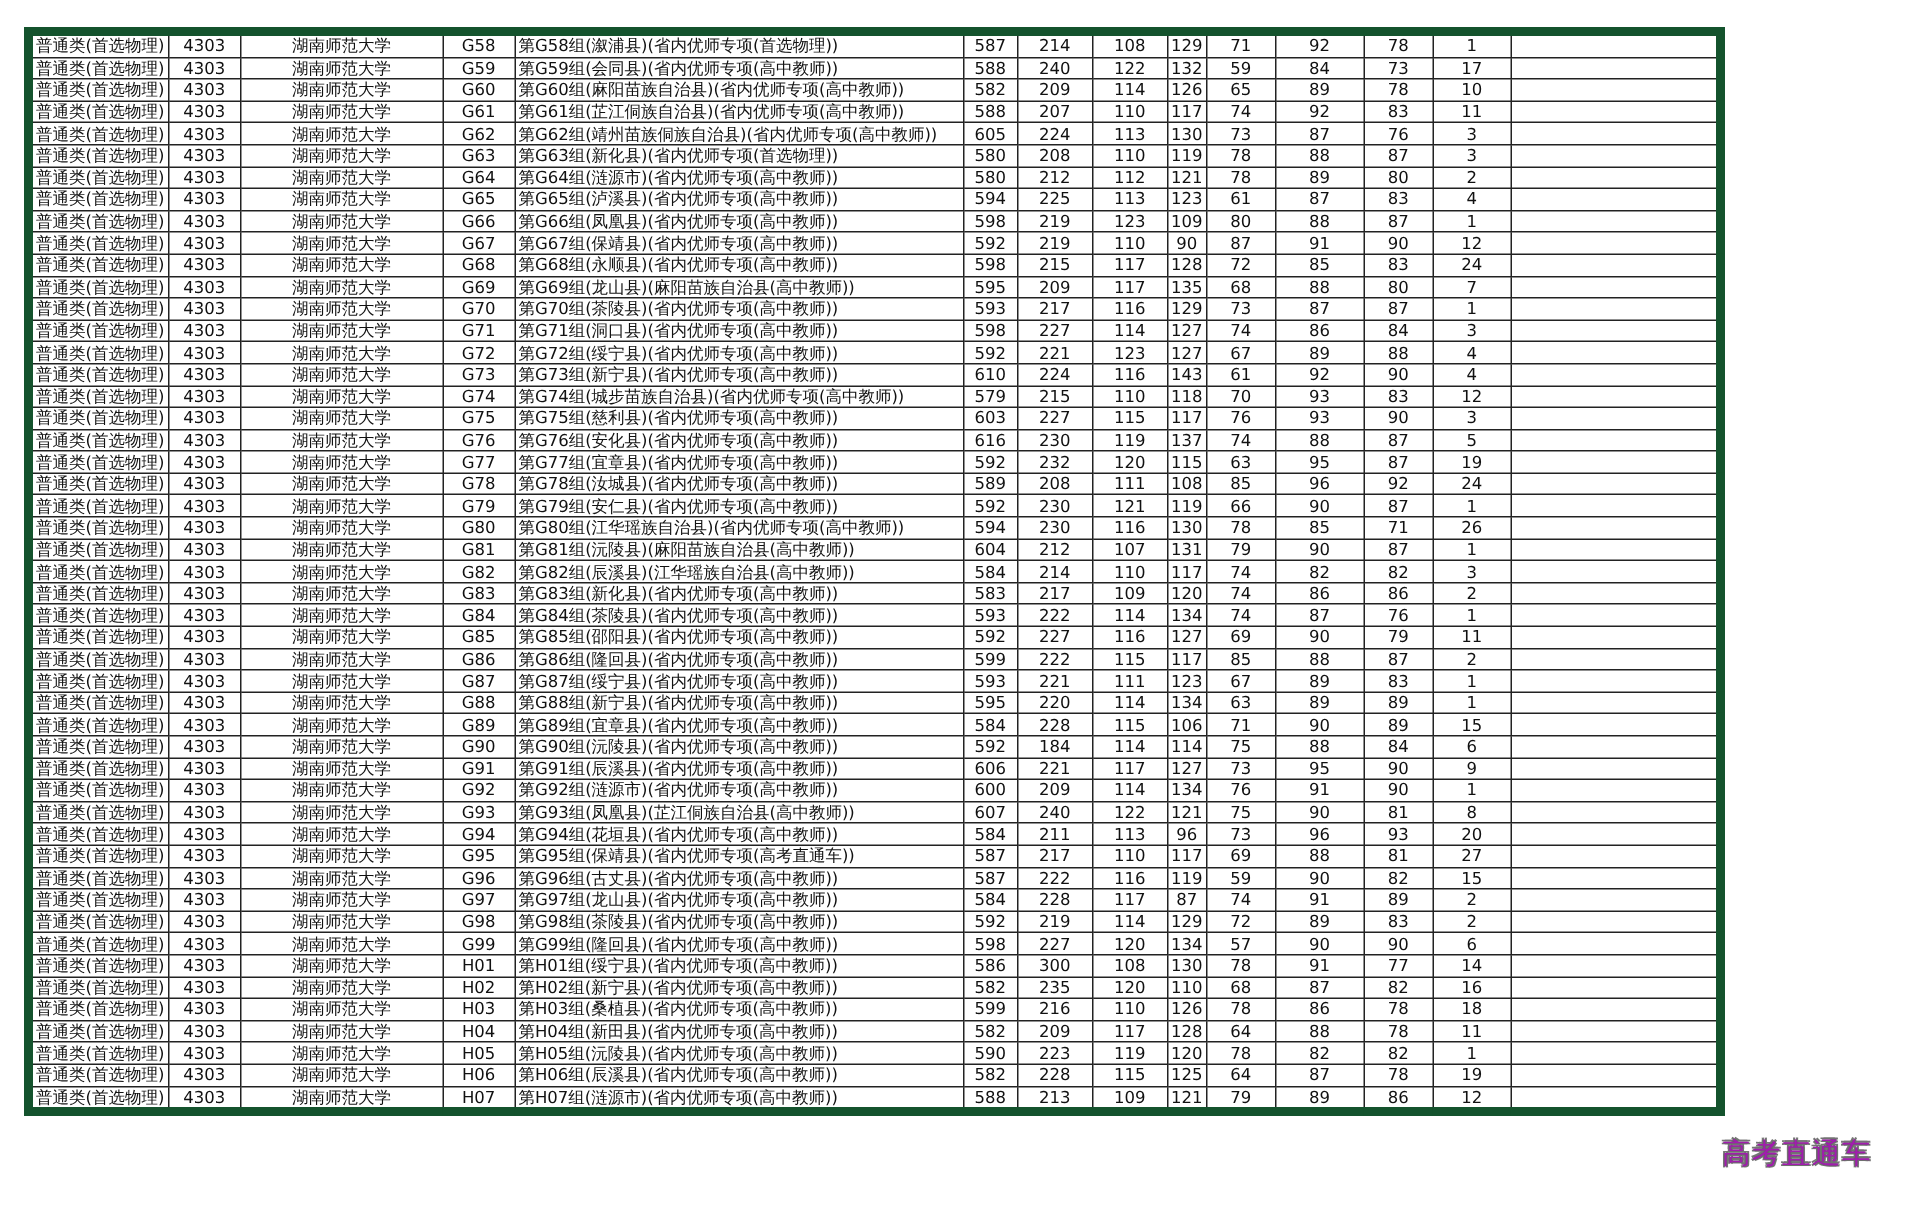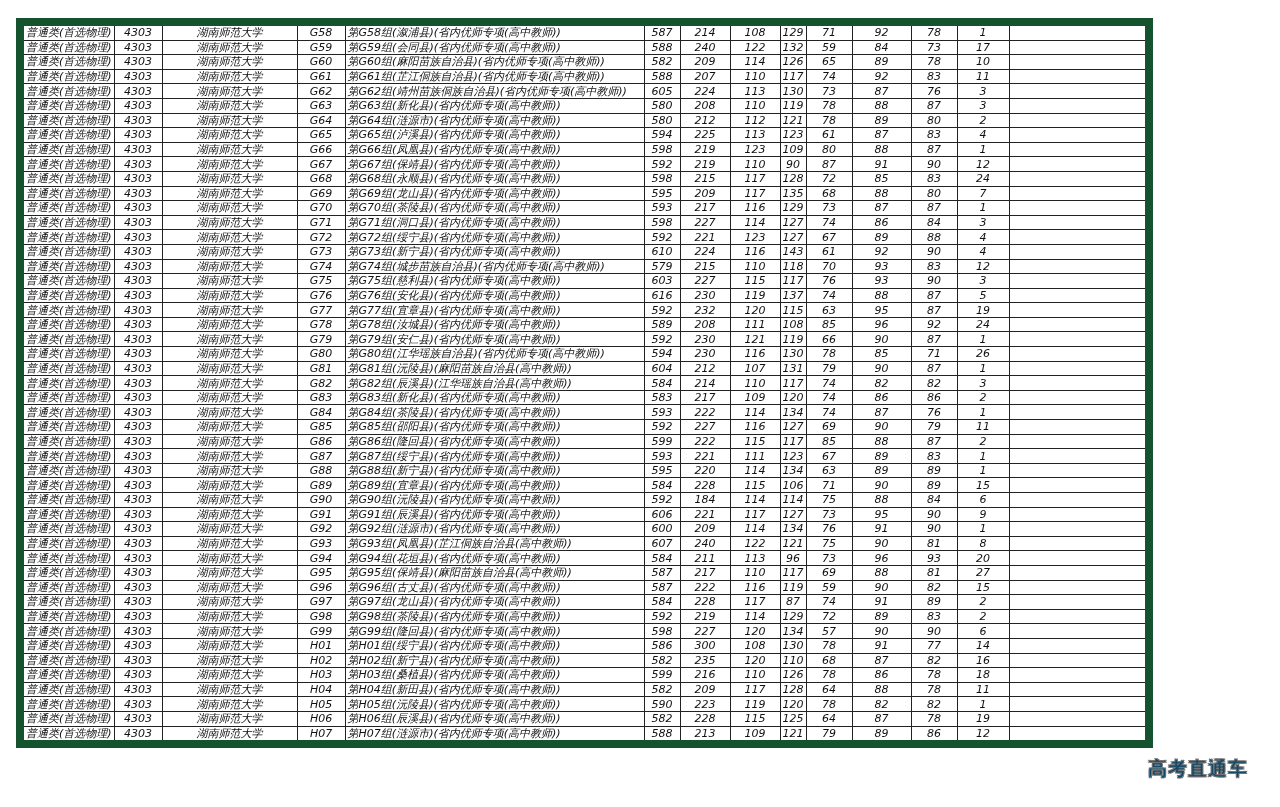"普通类(首选物理)" #tbl { border: 8px solid #14532d -> 6px solid #14532d; font-style: italic -> none }
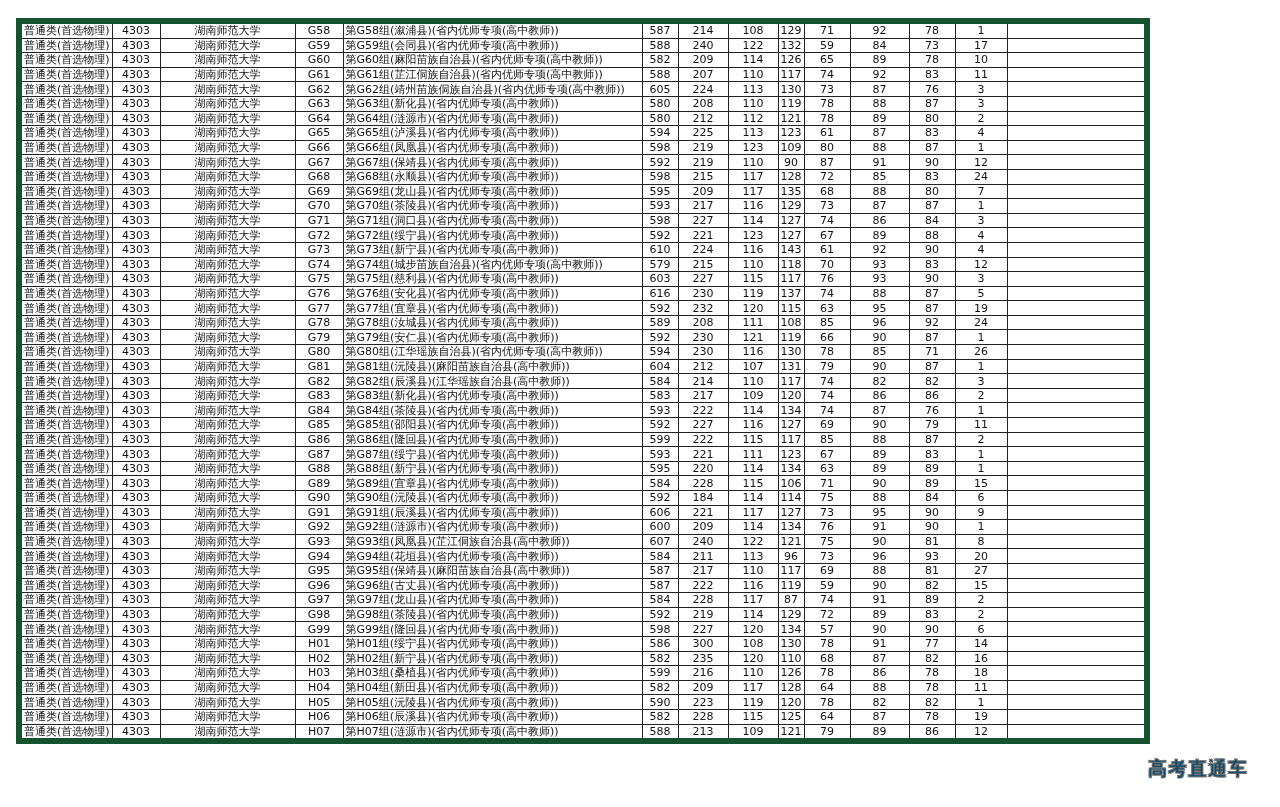"第G58组(溆浦县)(省内优师专项(高中教师))" td.l { text: 高中教师 -> 首选物理 }
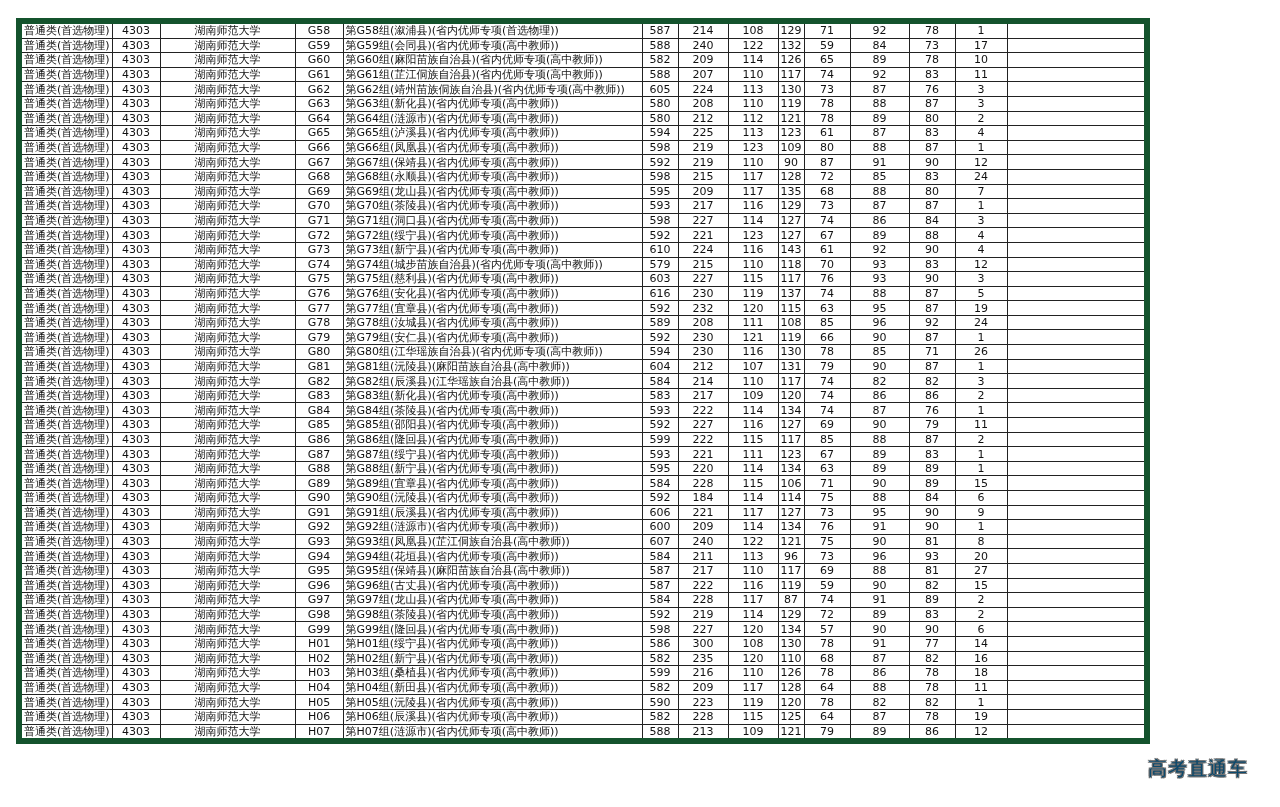"第G63组(新化县)(省内优师专项(高中教师))" td.l { text: 高中教师 -> 首选物理 }
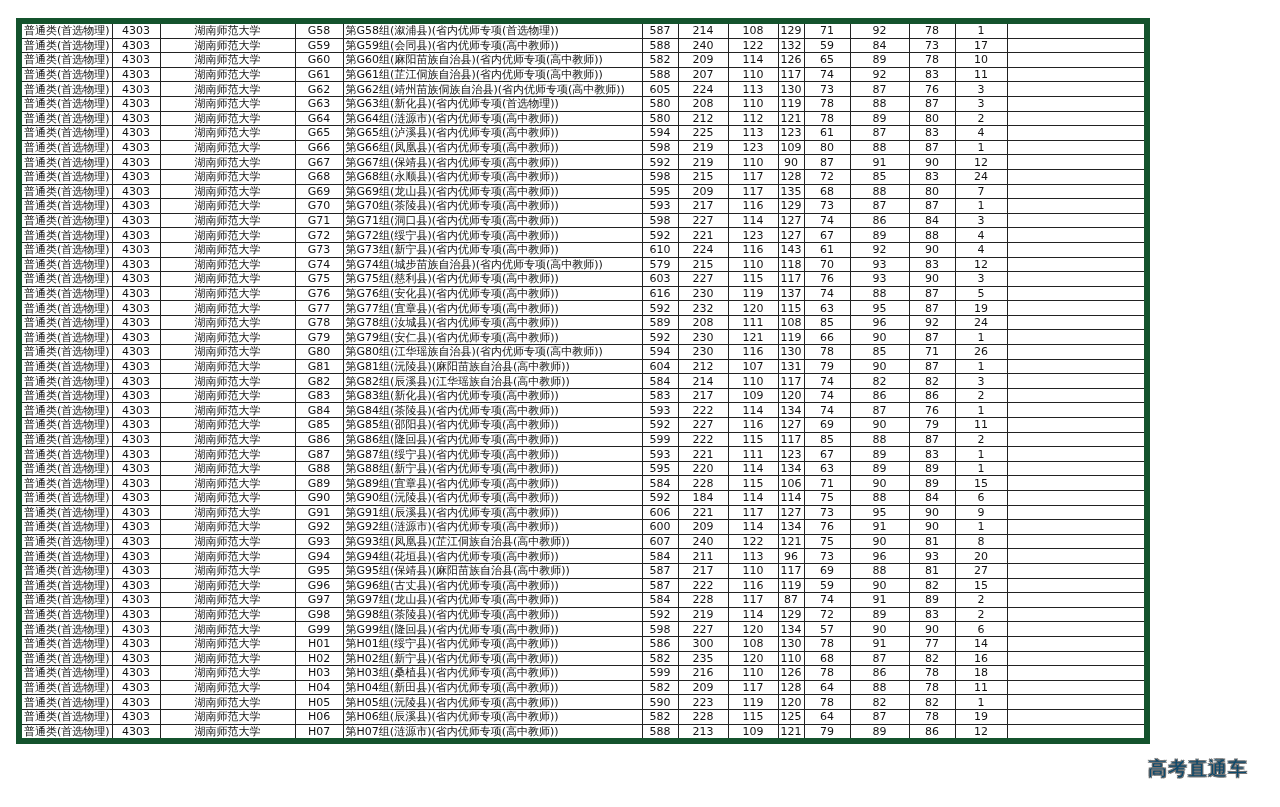"第G69组(龙山县)(省内优师专项(高中教师))" td.l { text: 省内优师专项 -> 麻阳苗族自治县 }
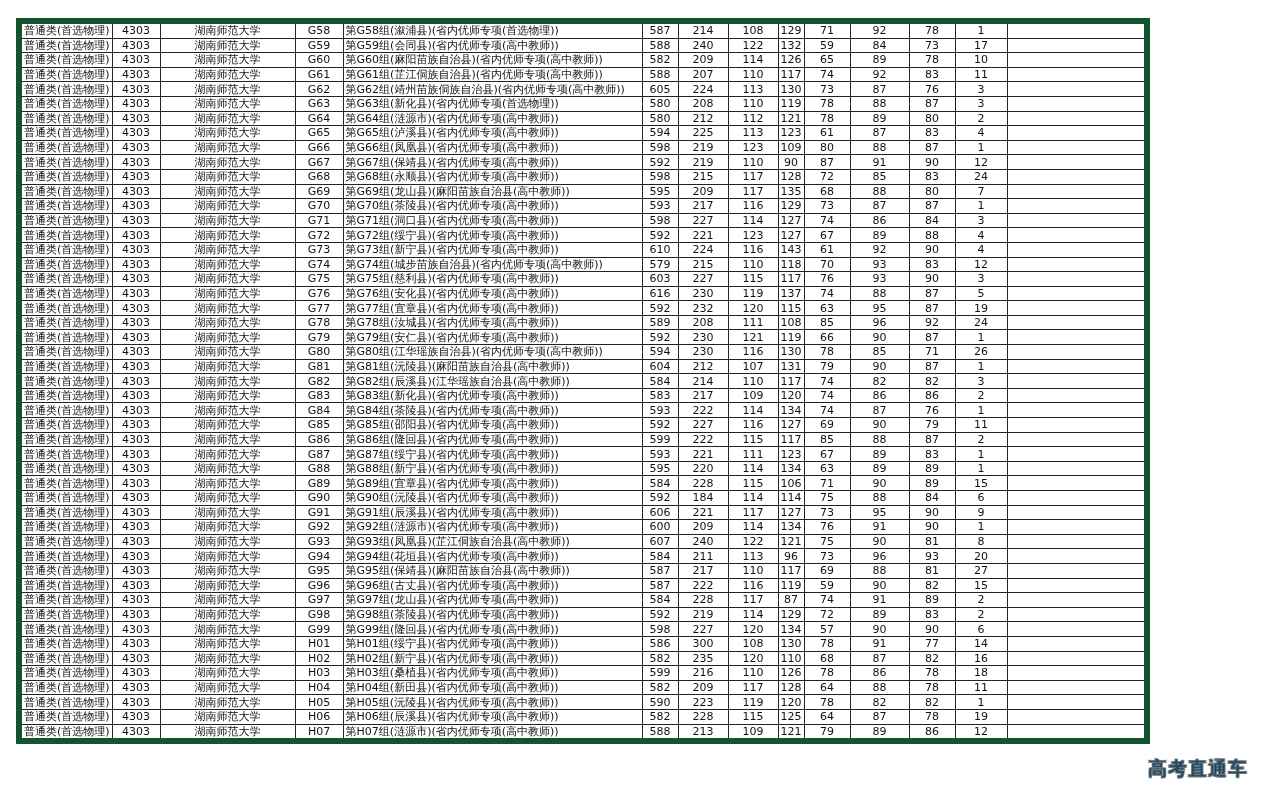"第G95组(保靖县)(麻阳苗族自治县(高中教师))" td.l { text: 麻阳苗族自治县(高中教师 -> 省内优师专项(高考直通车 }
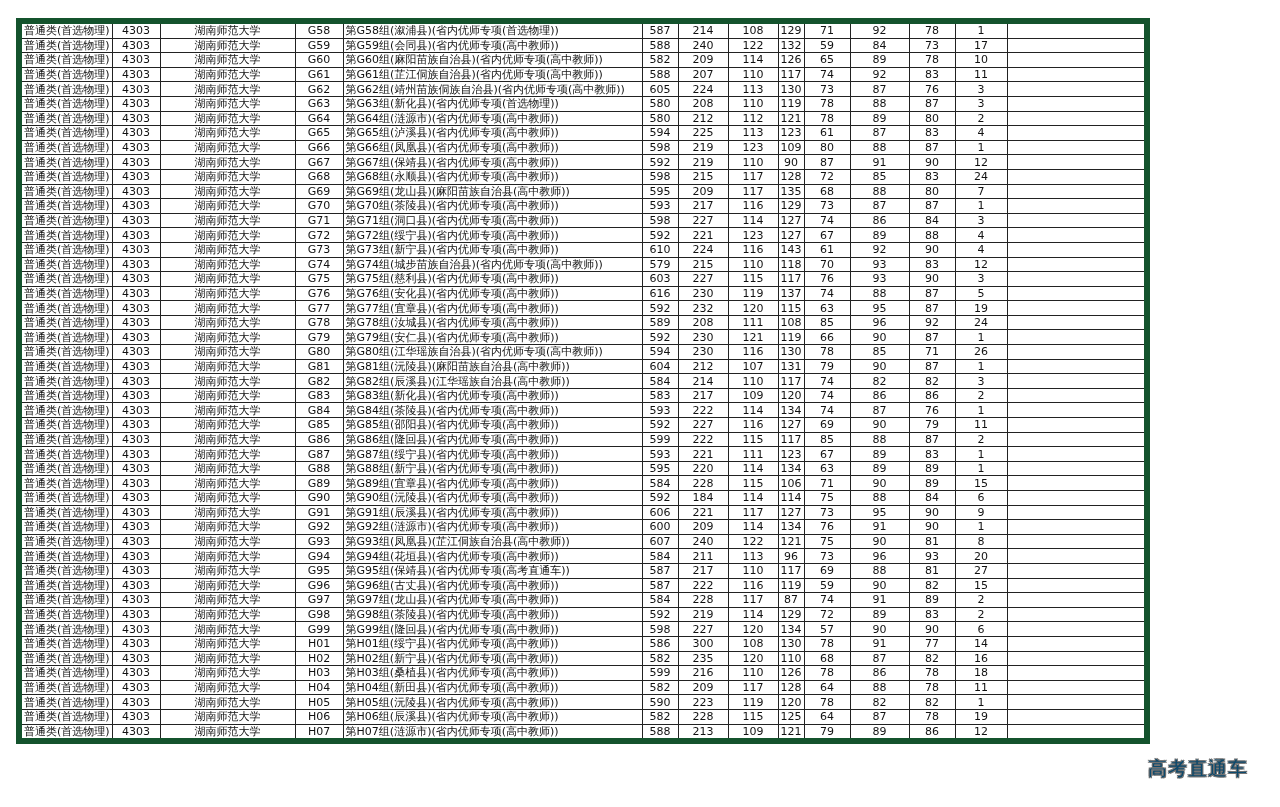"高考直通车" .watermark { color: #0c4a6e -> #a21caf }
